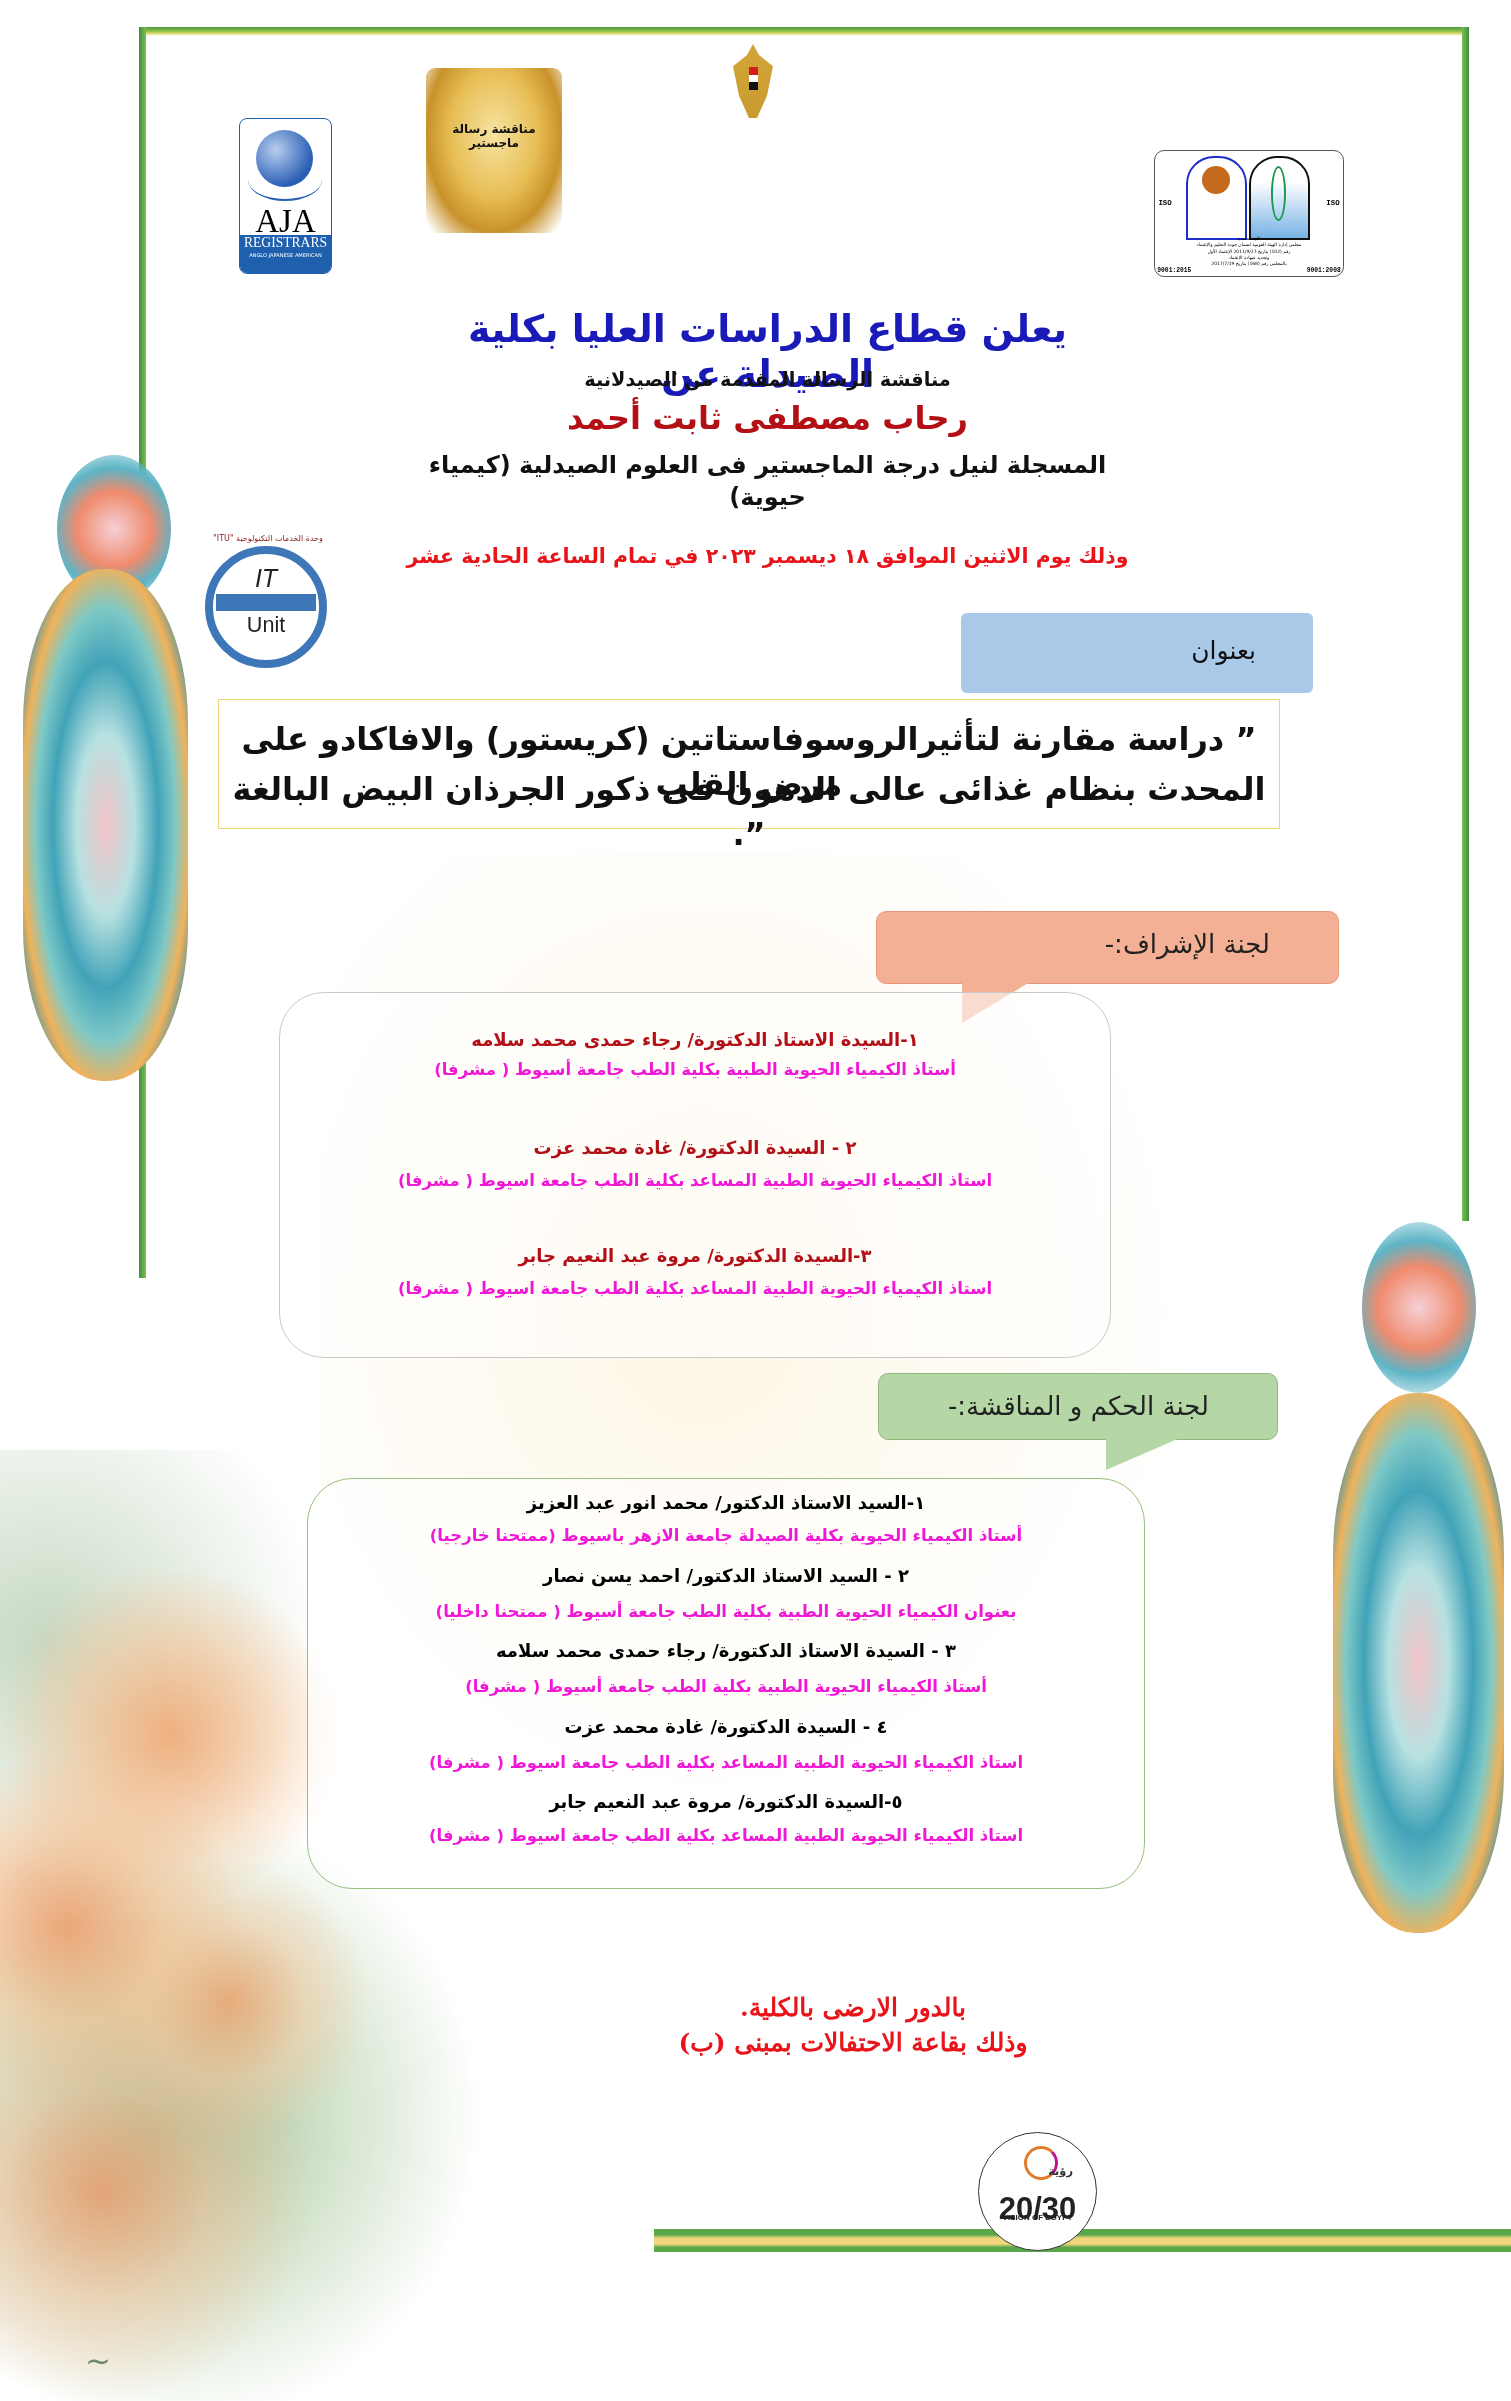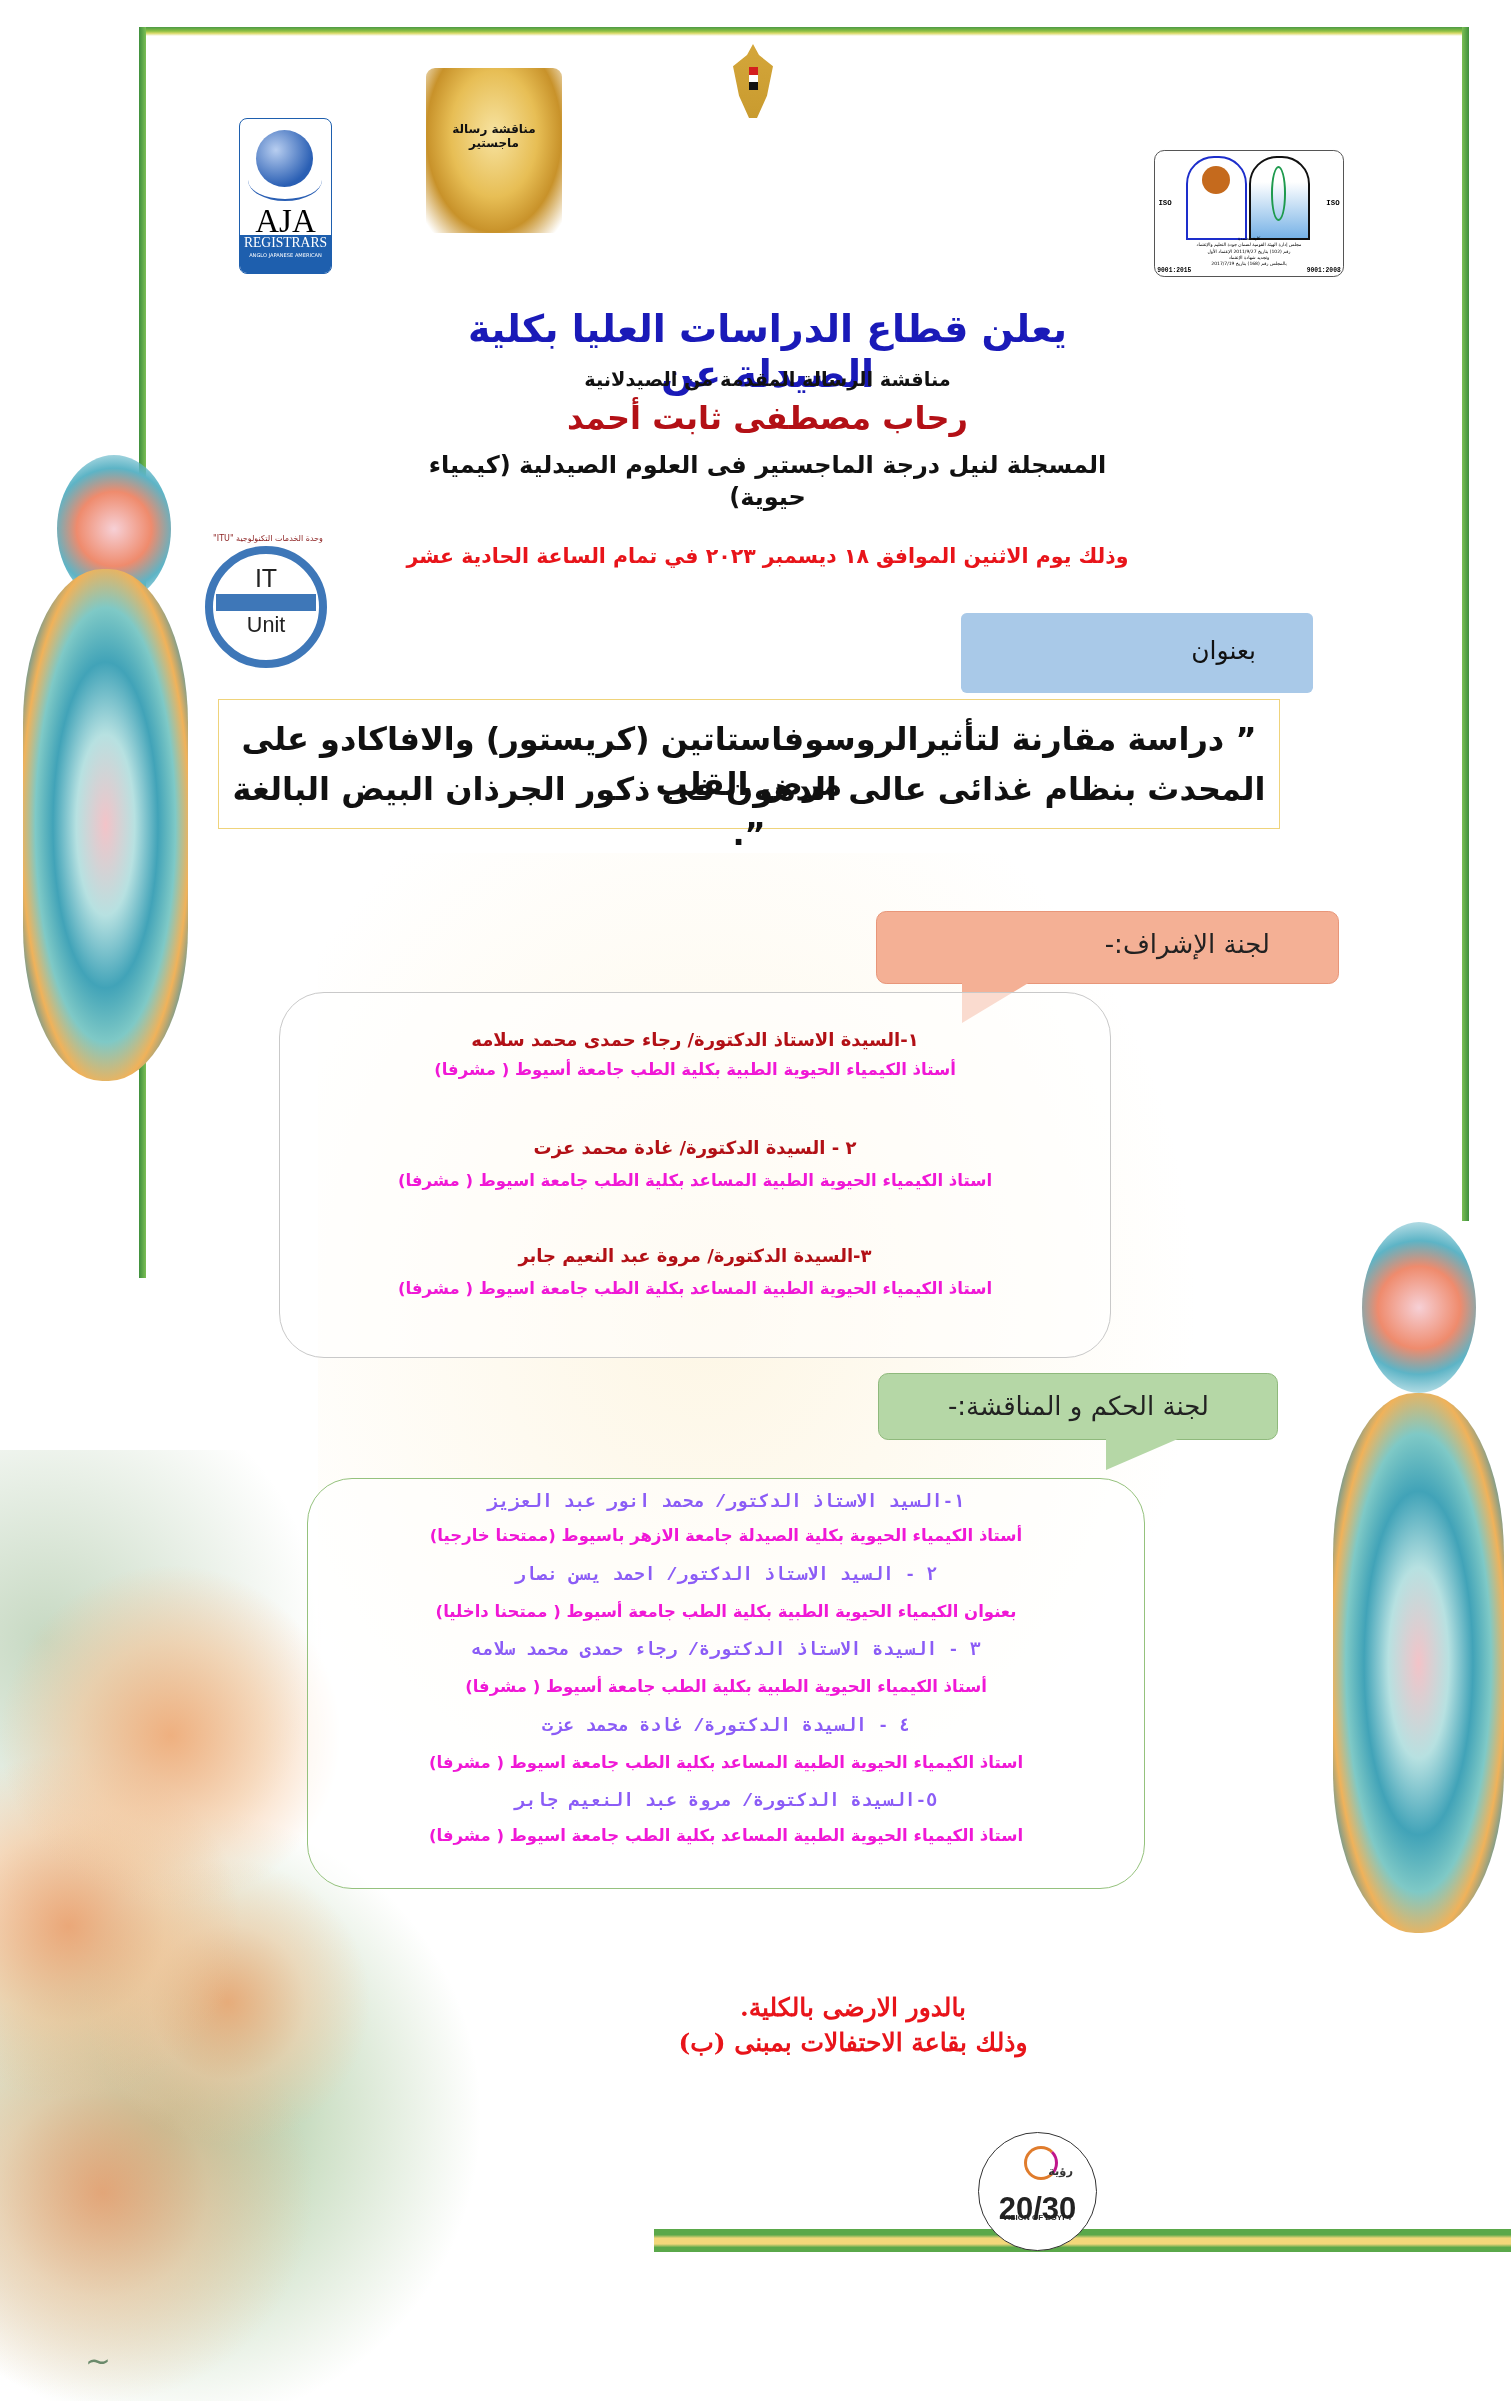"IT" .it-it { font-style: none -> italic }
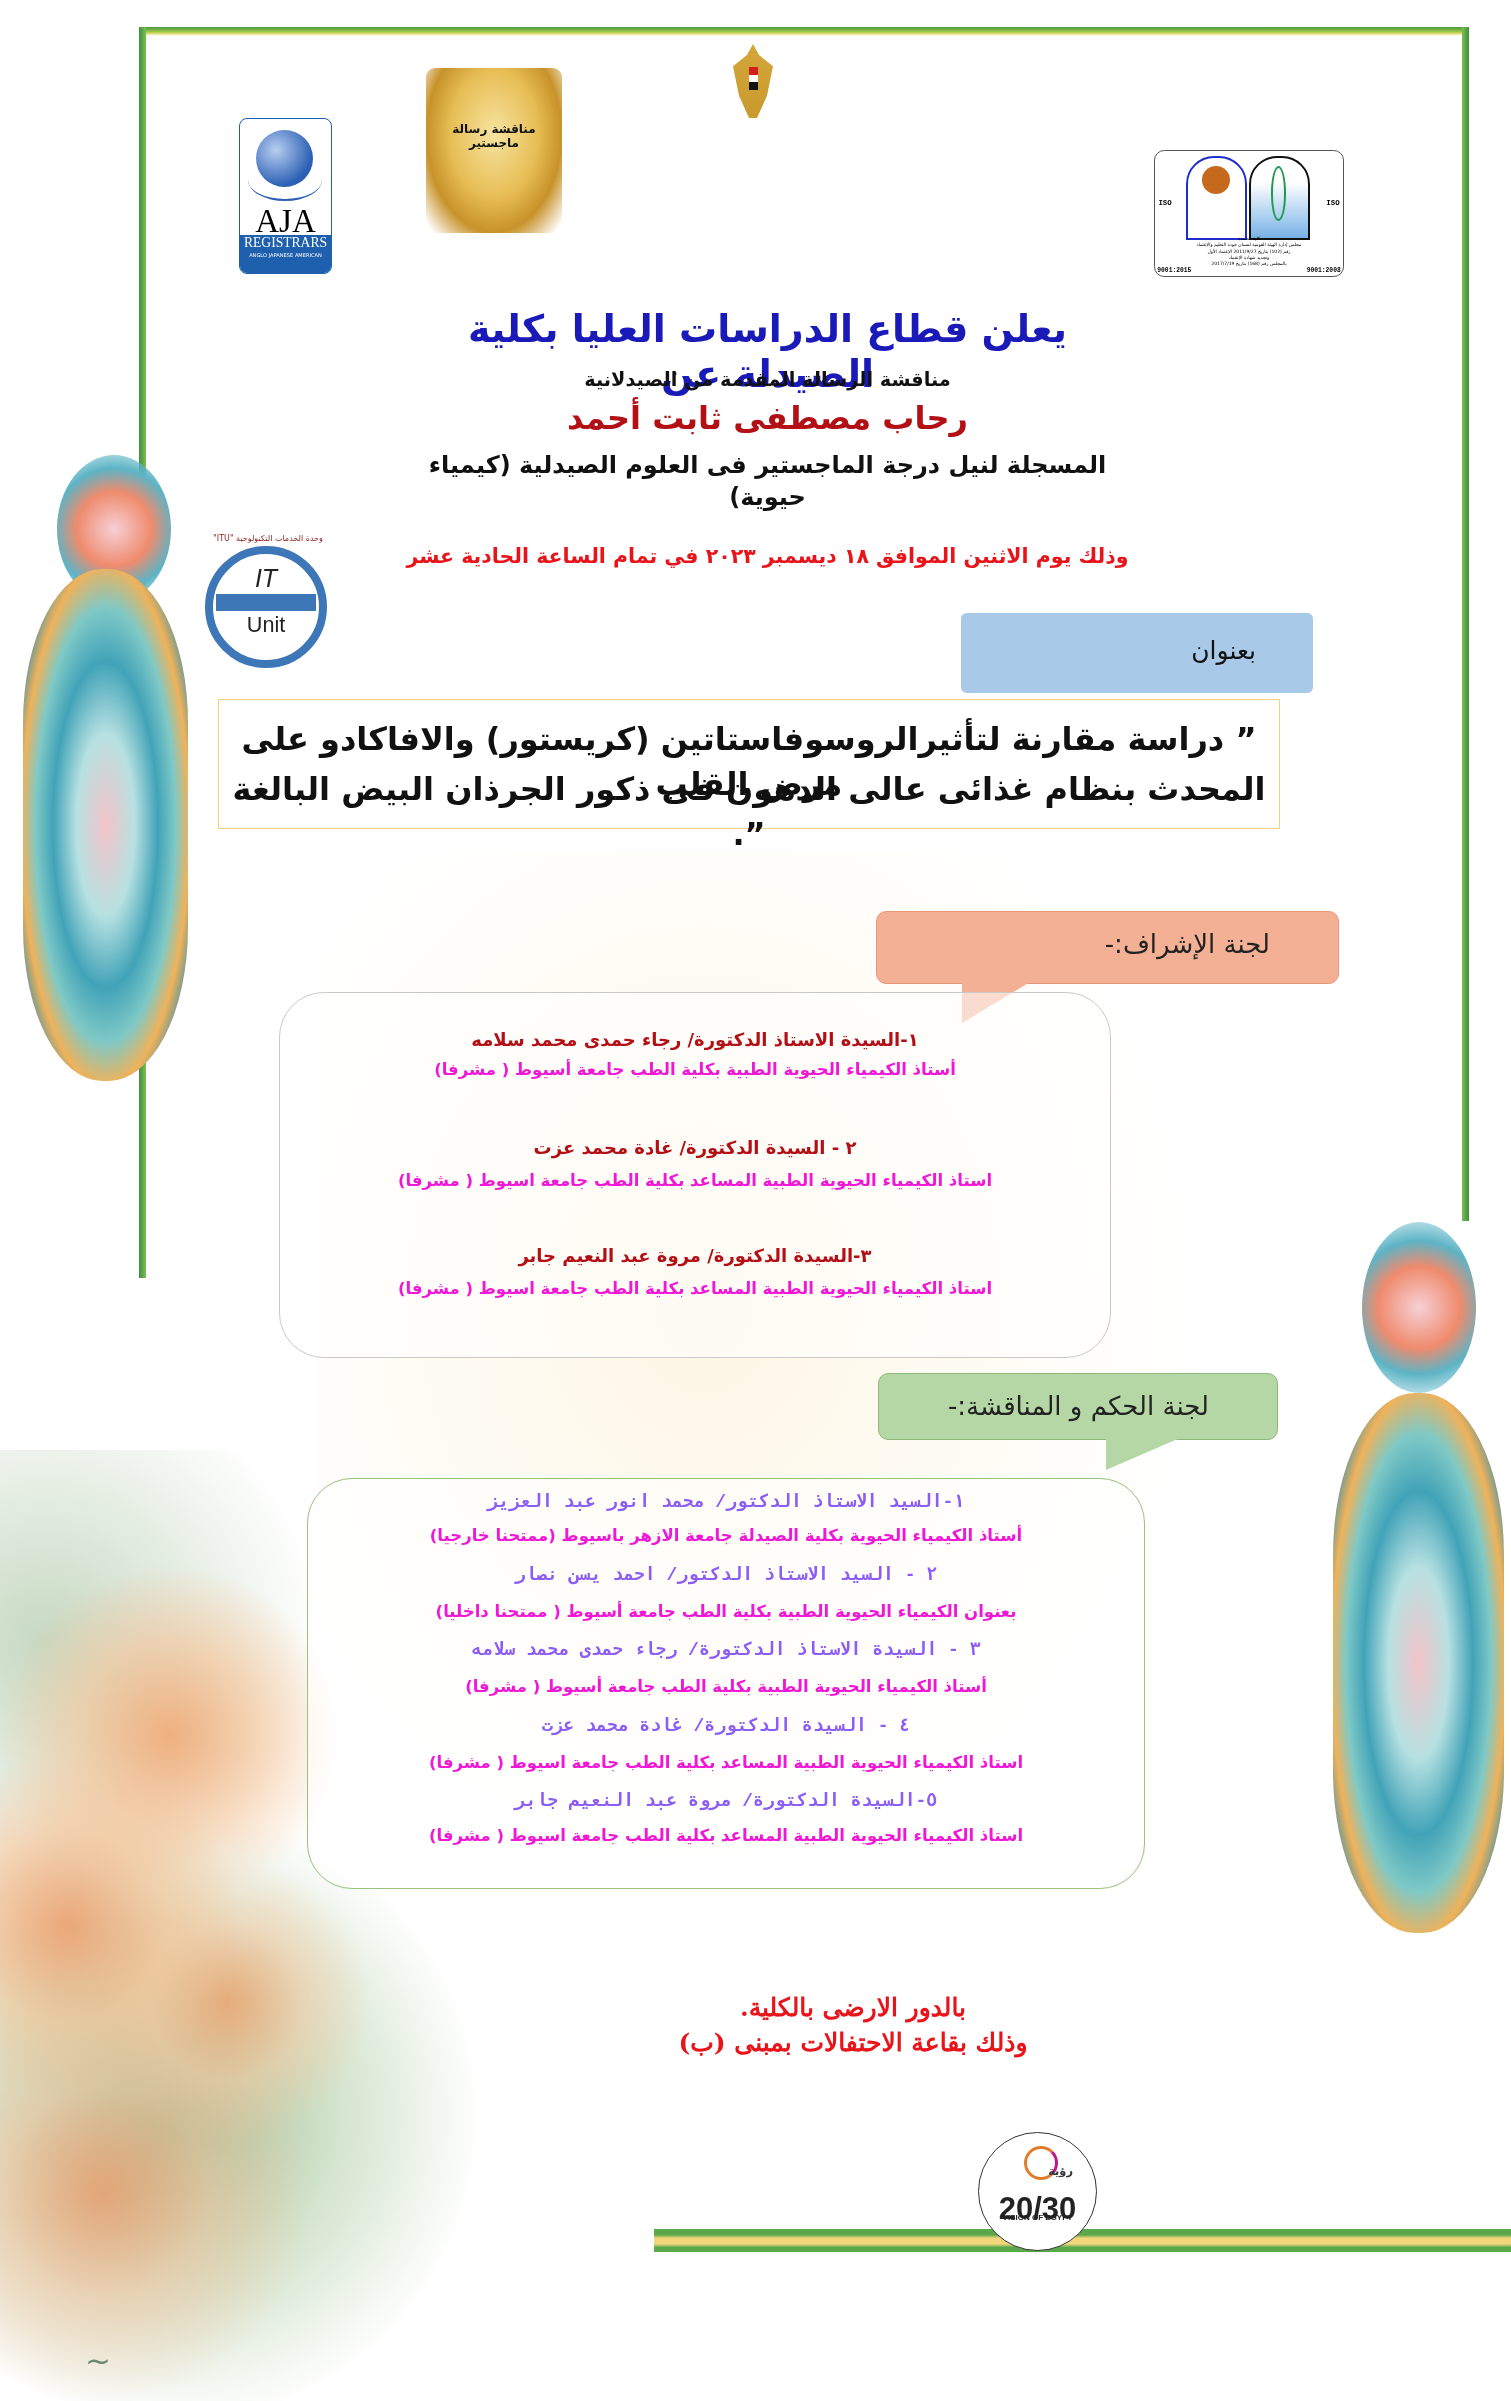"١-السيد الاستاذ الدكتور/ محمد انور" .jud-name { color: #8b5cf6 -> #000000; font-family: Liberation Mono, monospace -> none }
